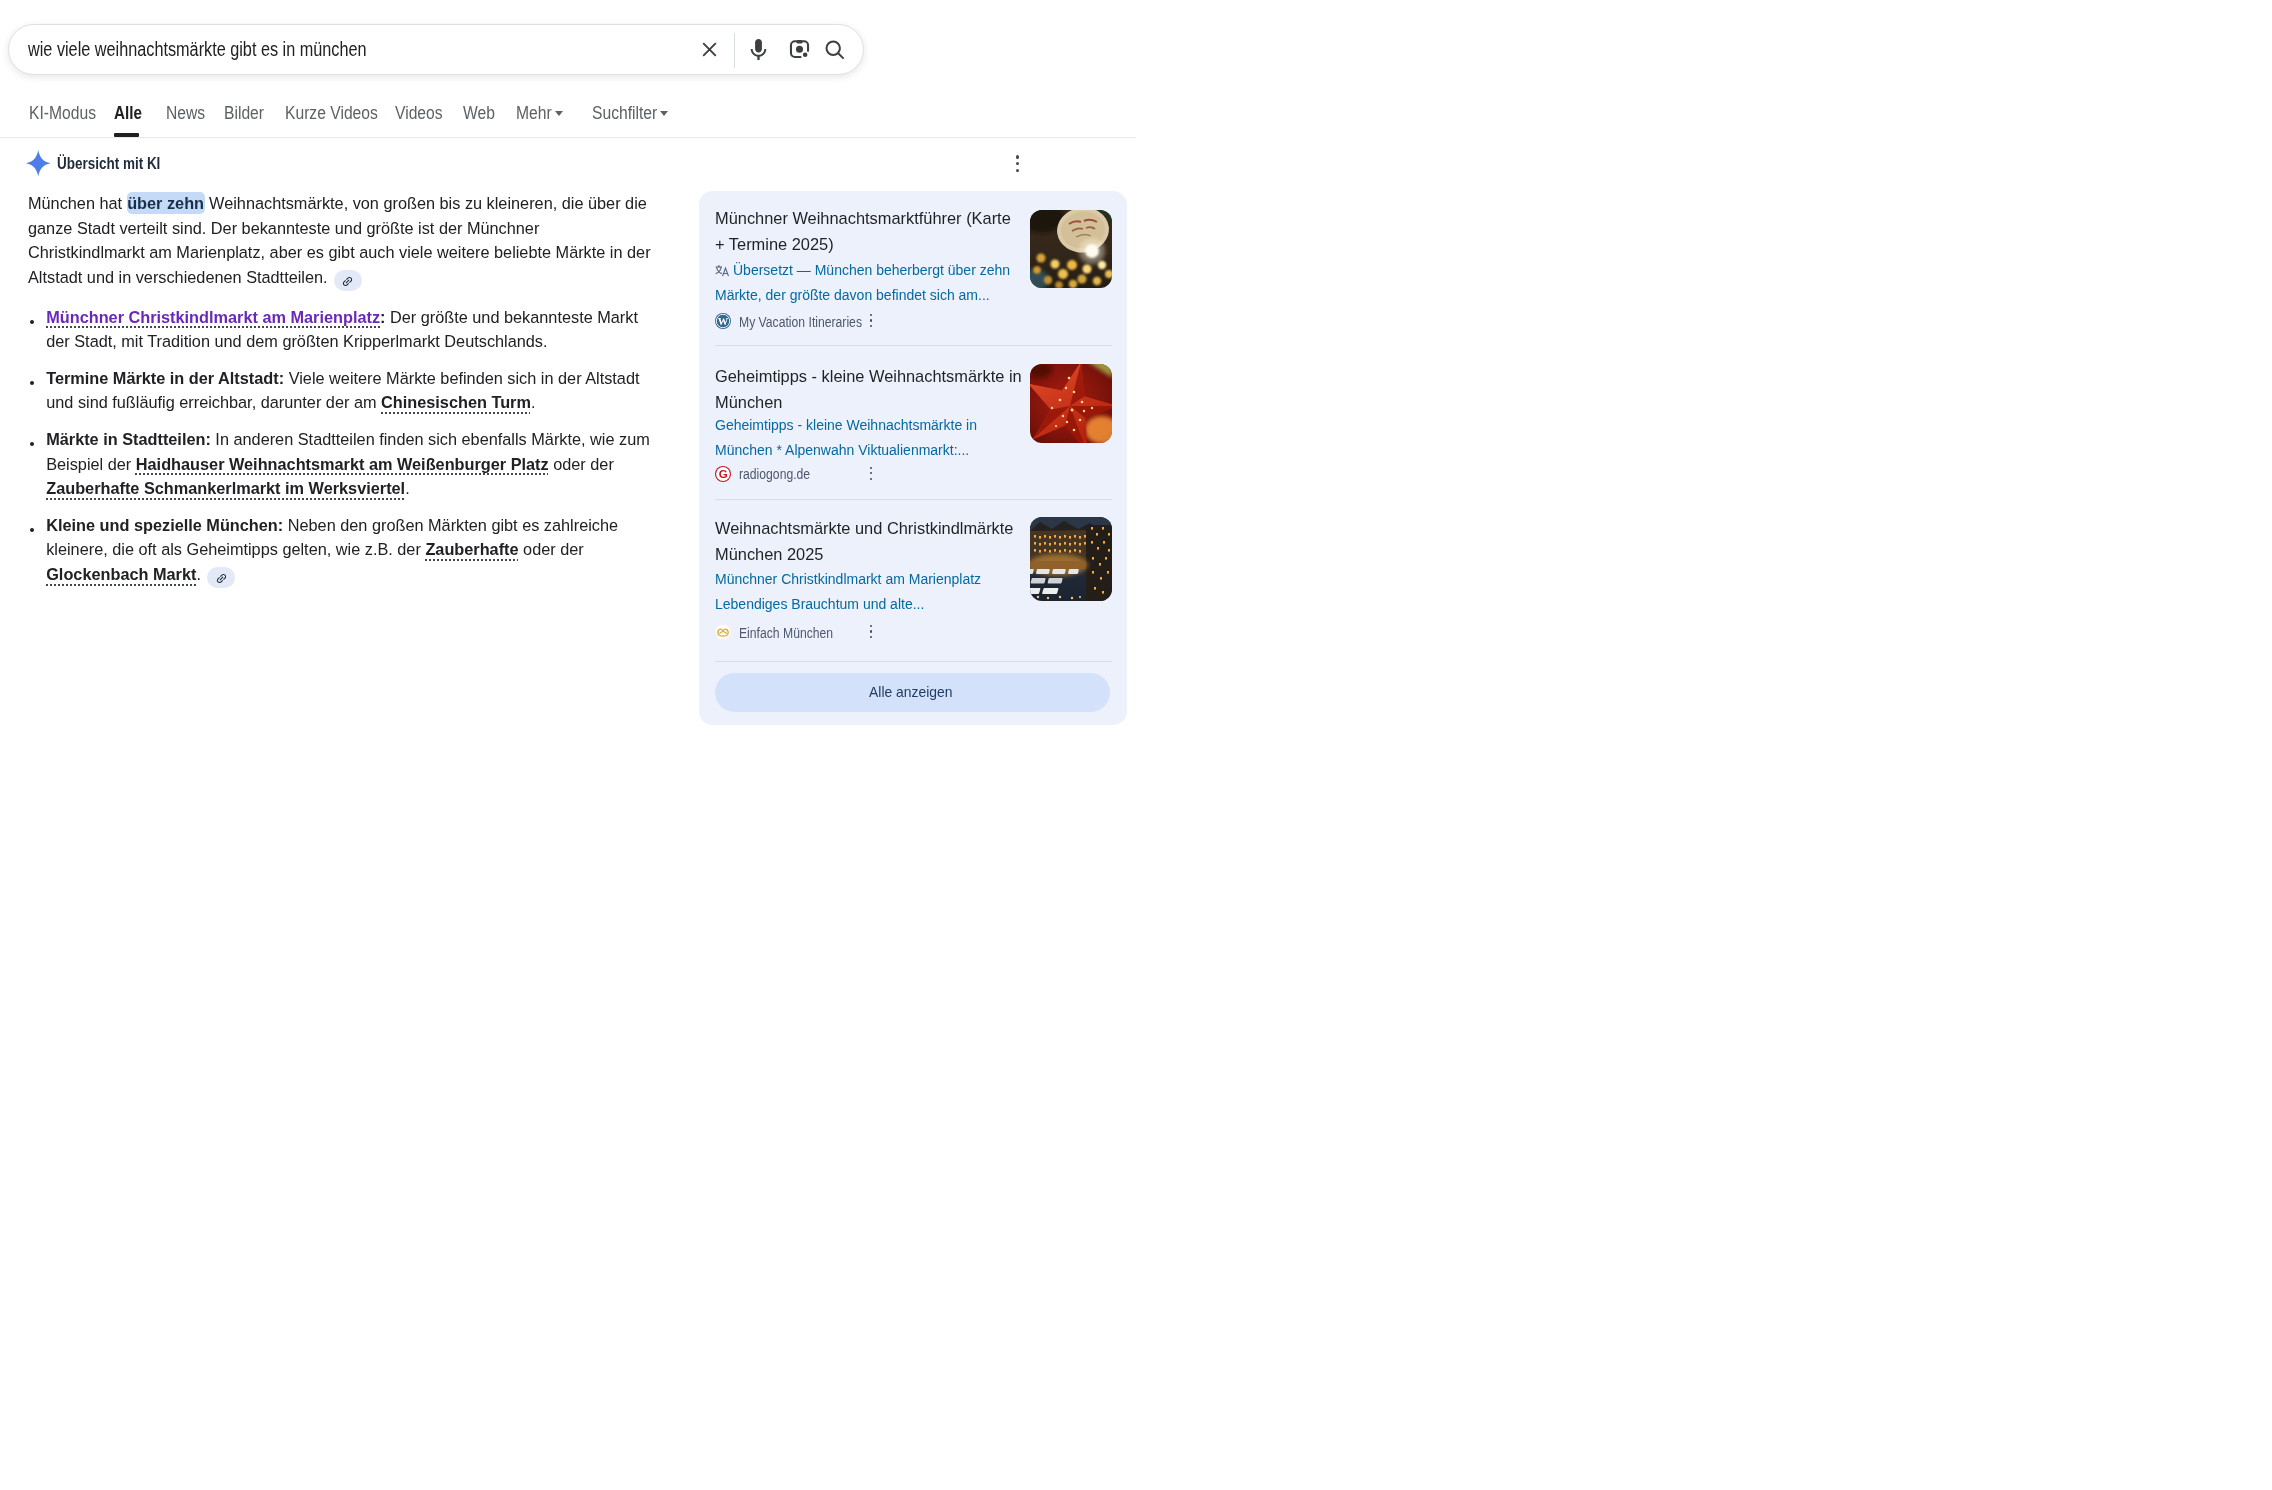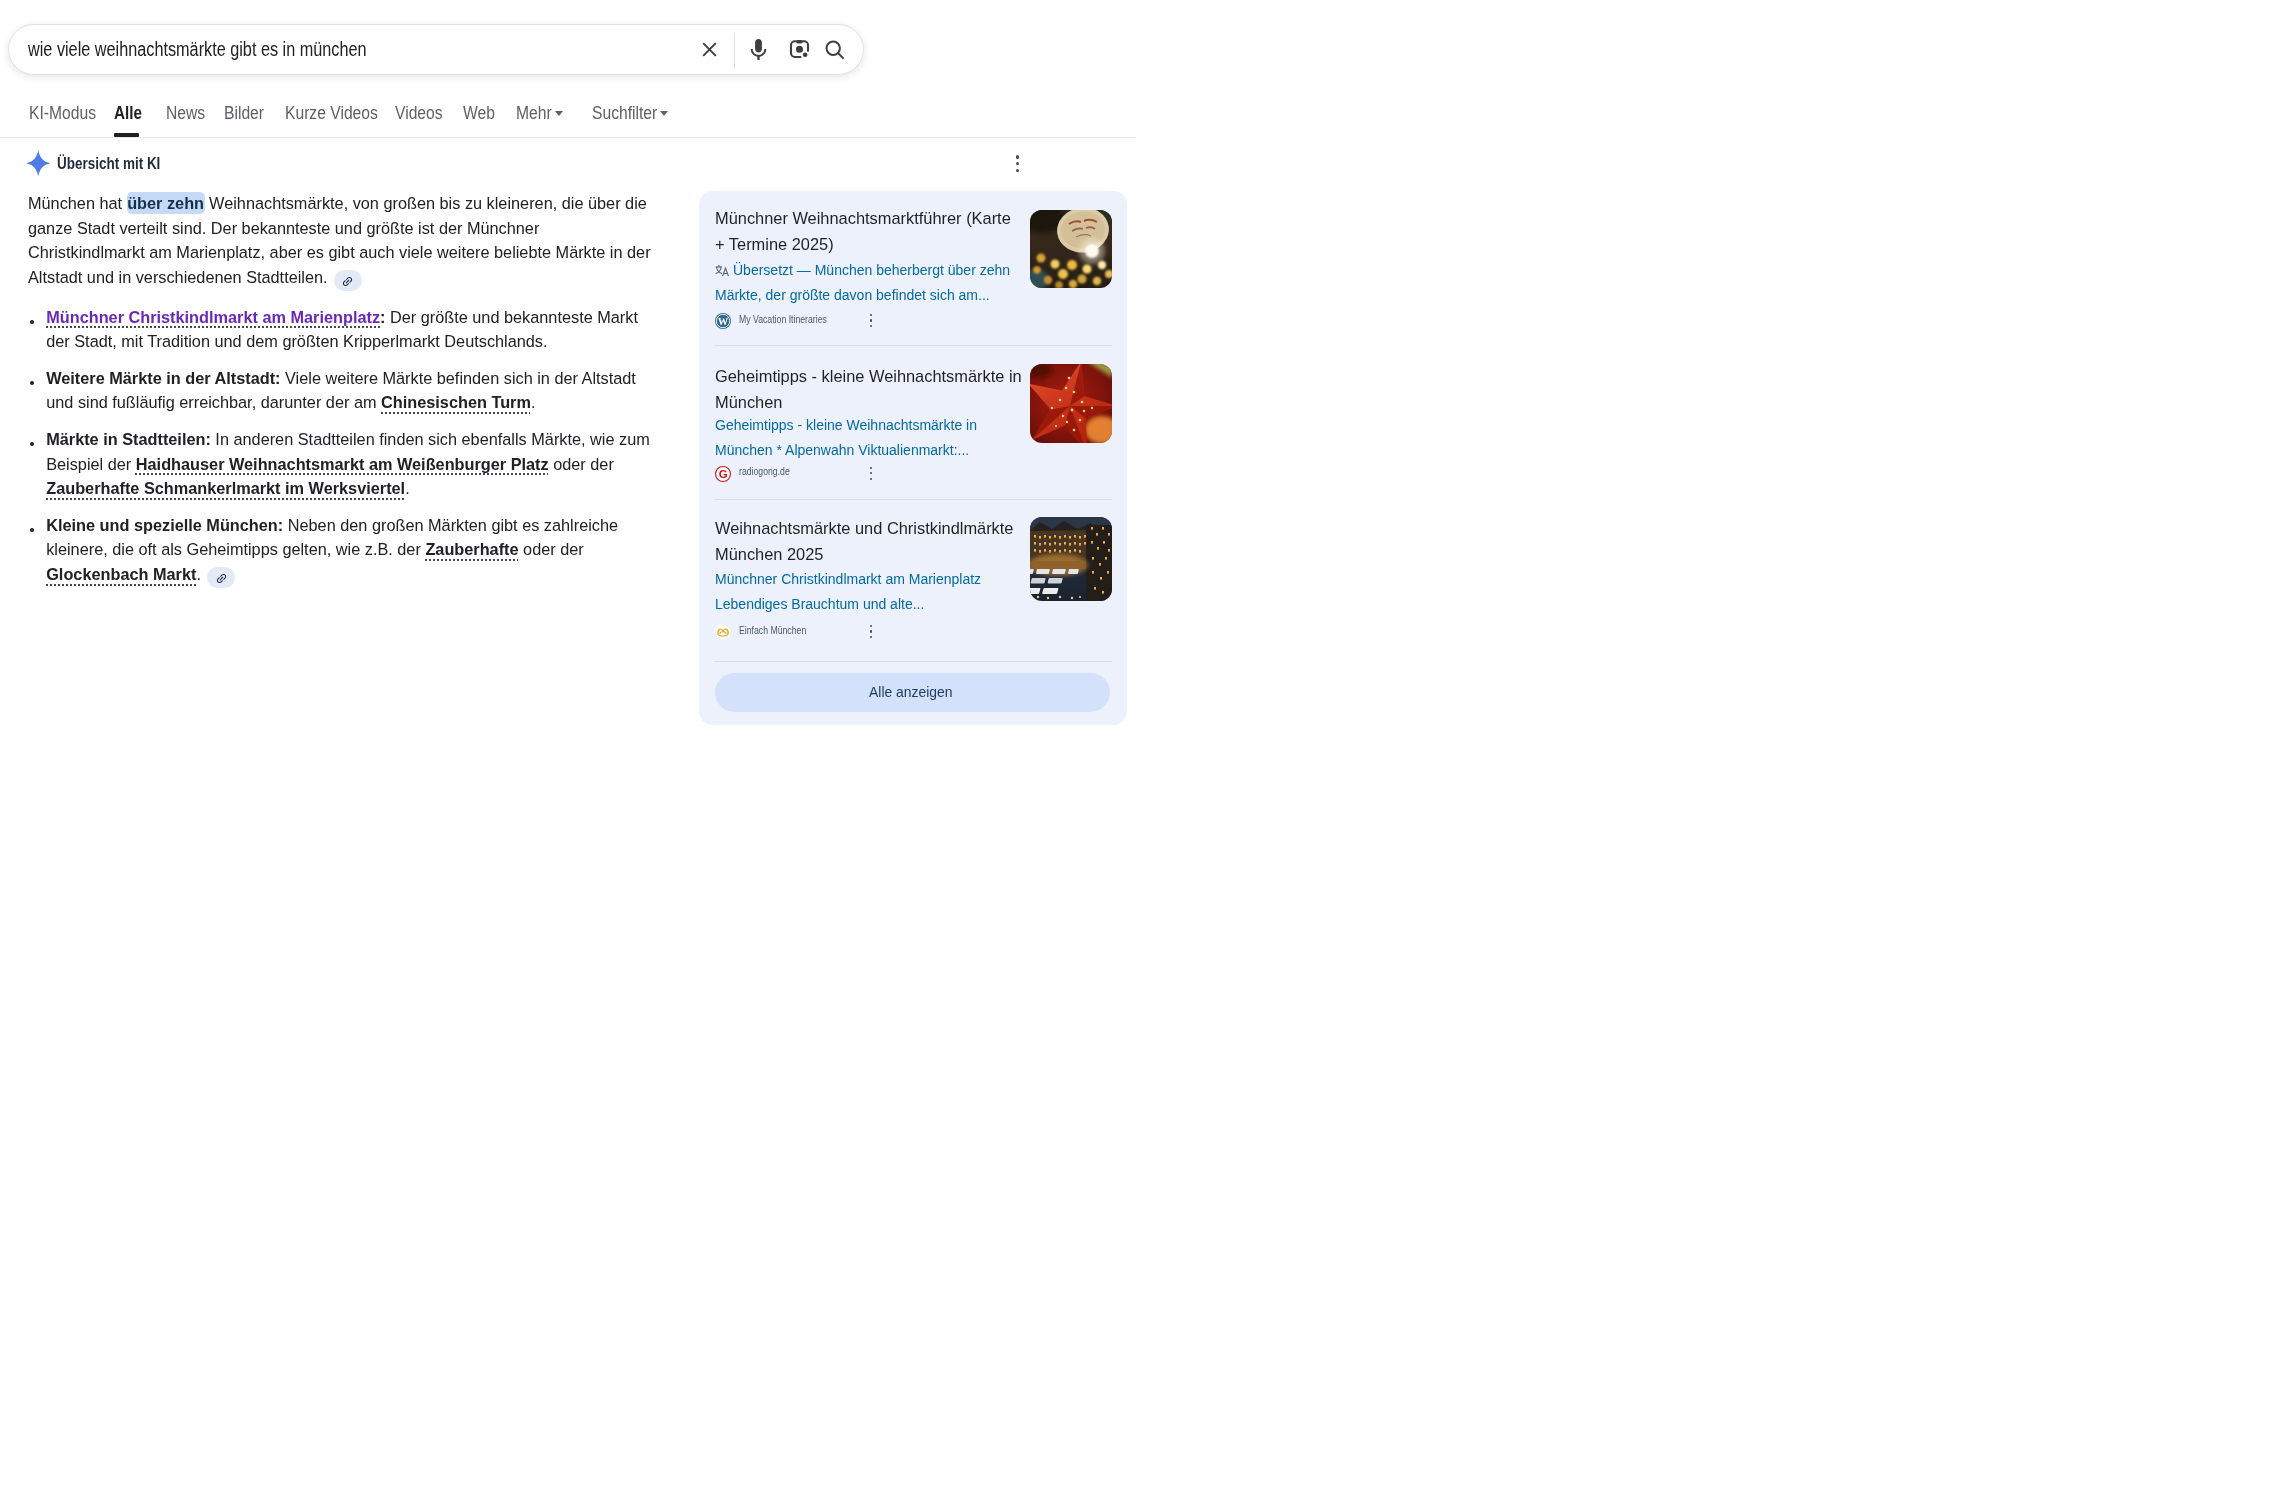"My Vacation Itineraries" .srcname { font-size: 10px -> 14px }
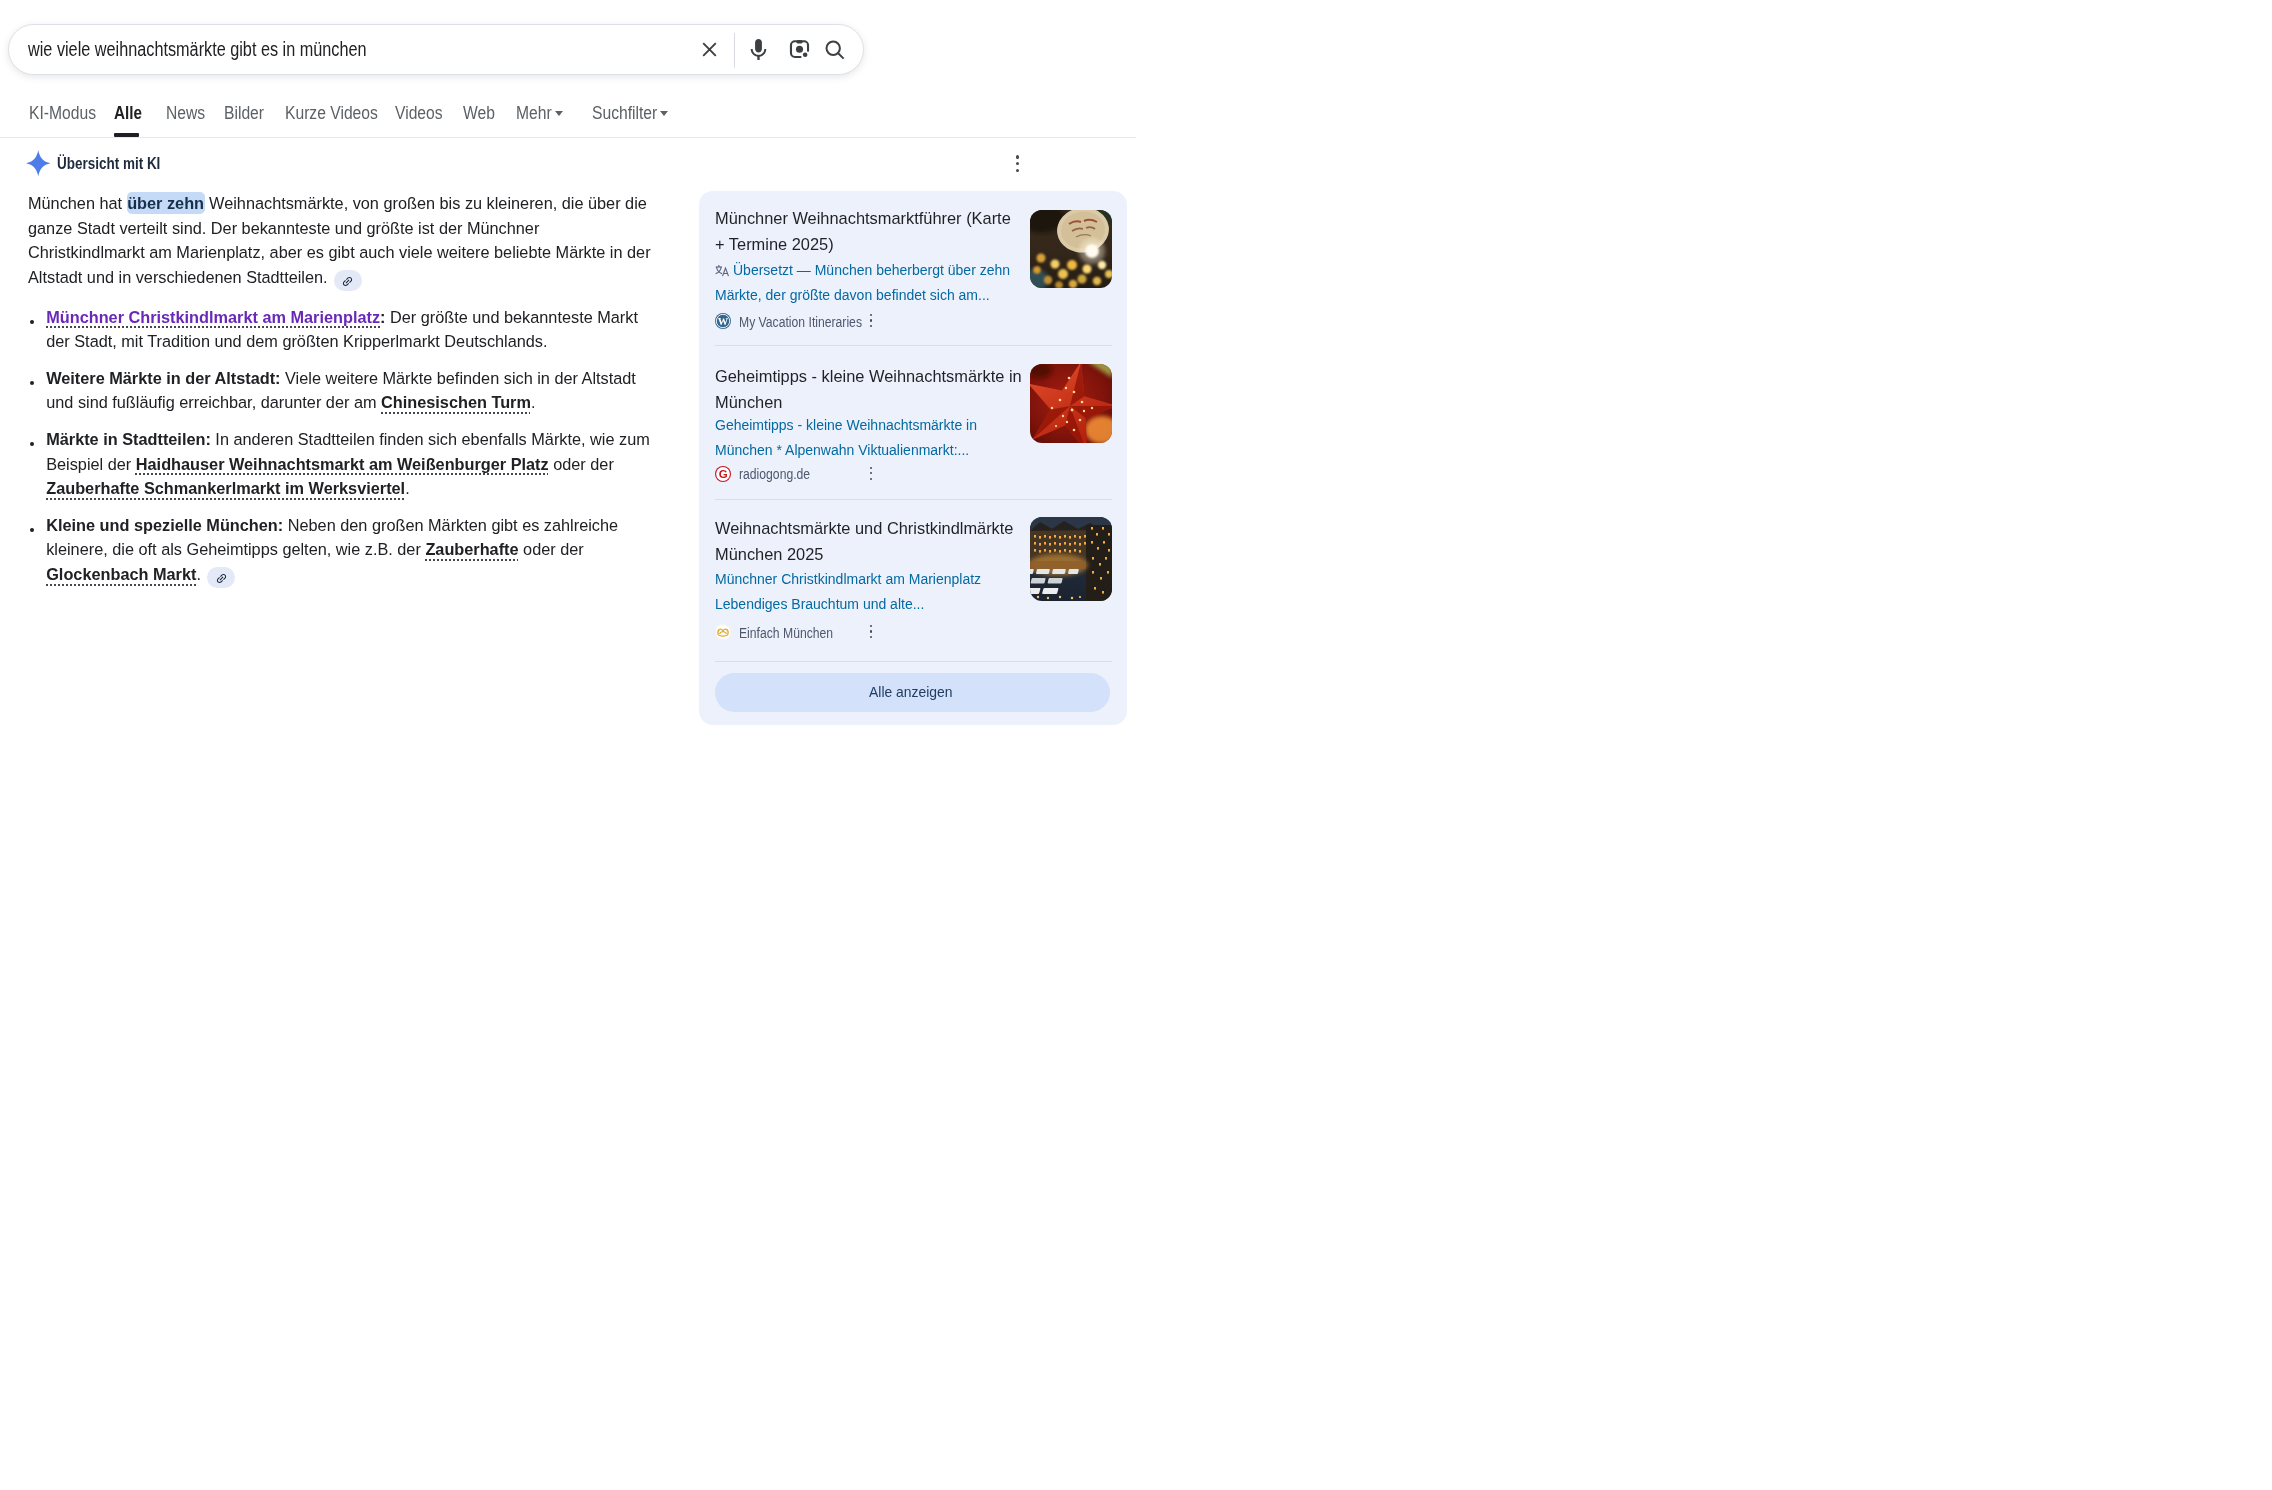"Weitere Märkte in der Altstadt:" b { text: Weitere -> Termine }
